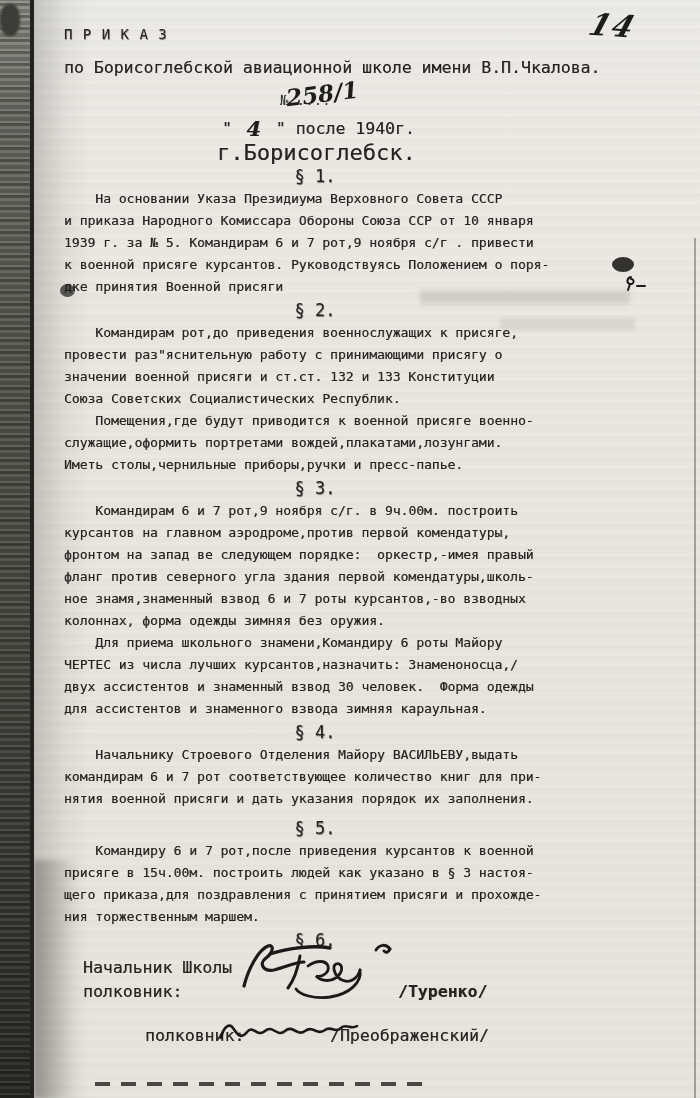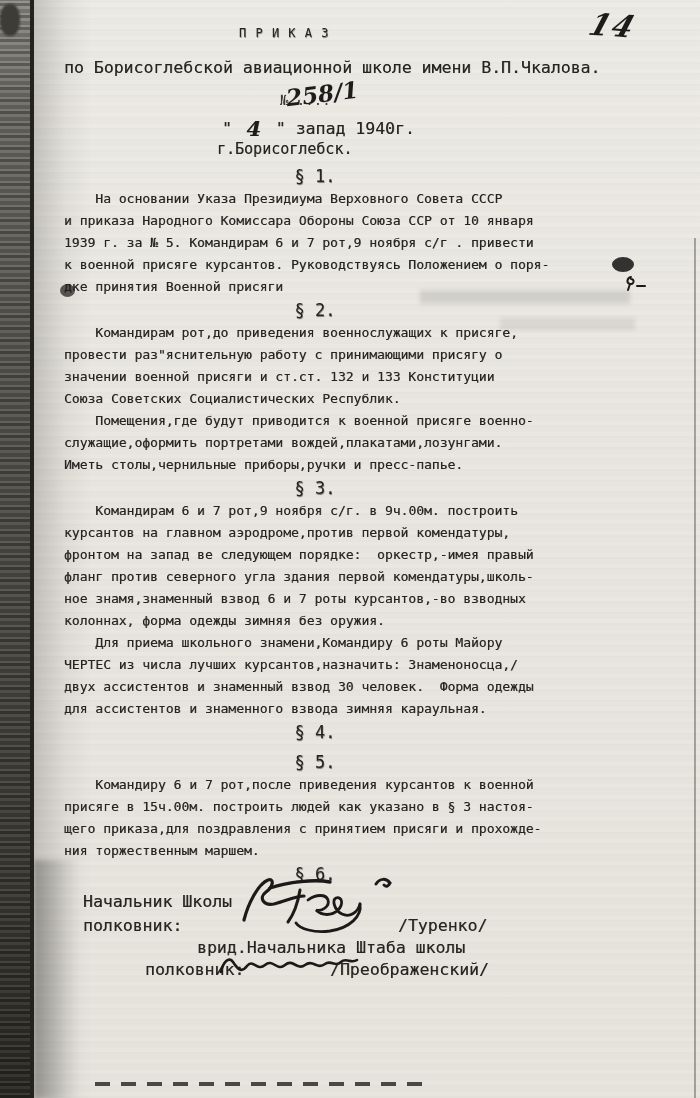"П Р И К А" .doc-title { font-size: 12px -> 14px; margin-left: 175px -> none }
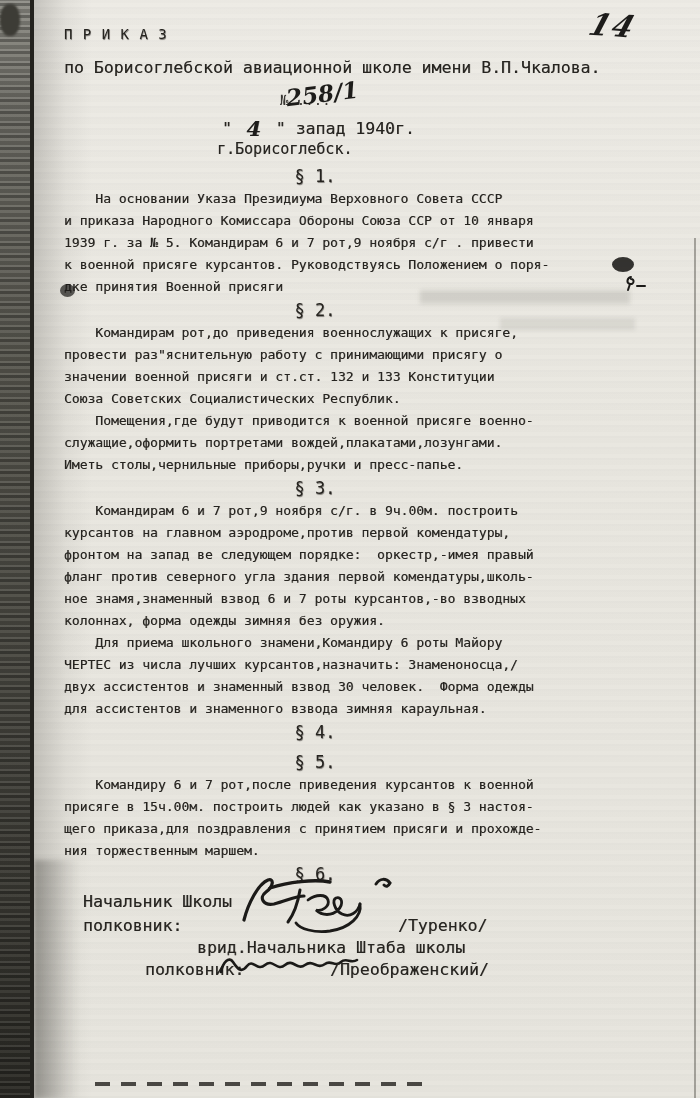"запад 1940г." span { text: запад -> после }
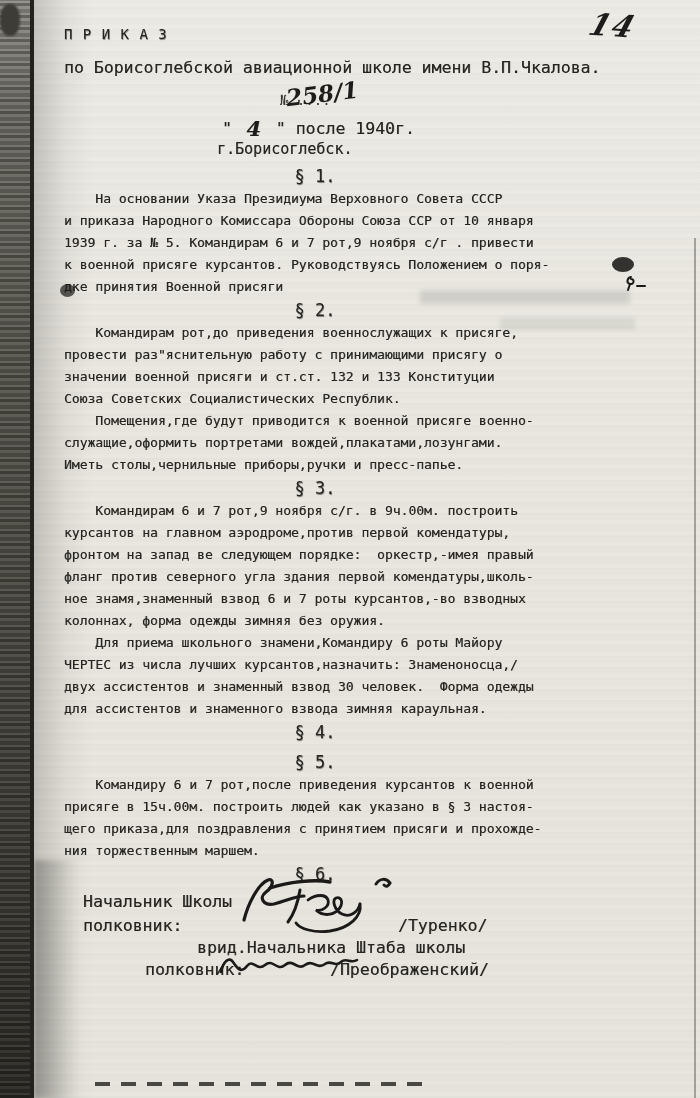"г.Борисоглебск." .place-line { font-size: 15px -> 22px }
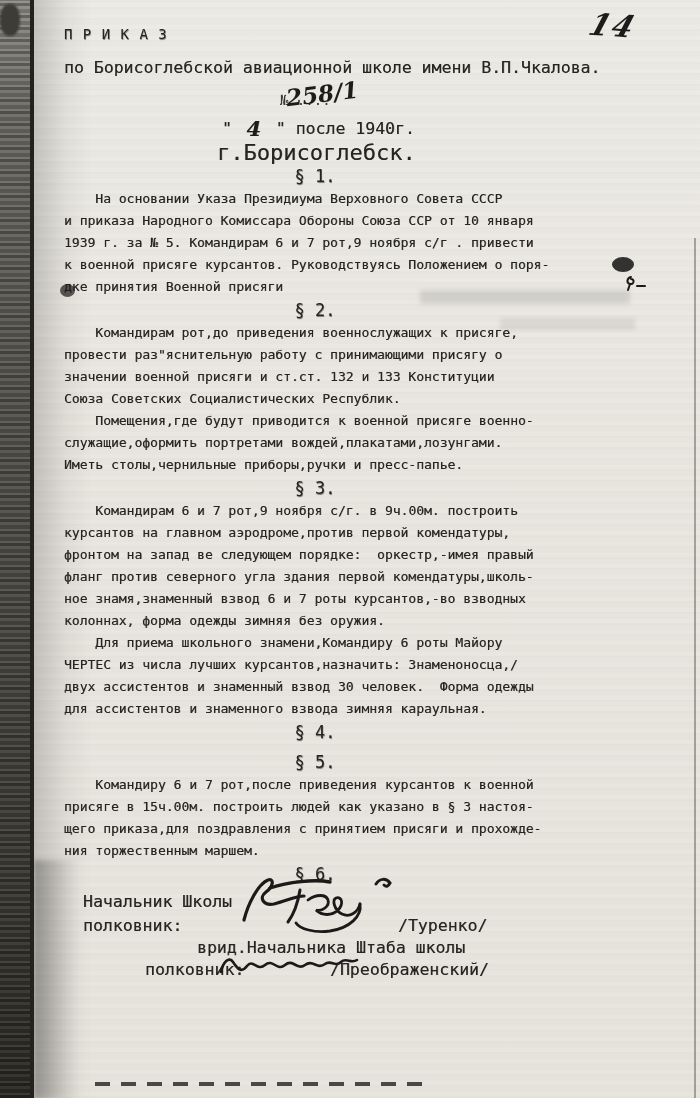"Начальнику Строевого Отделения Майору" div.sec-body { html: none -> <div> Начальнику Строевого Отделения Майору ВАСИЛЬЕВУ,выдать командирам 6 и 7 рот соответствующее количество книг для при- нятия военной присяги и дать указания порядок их заполнения.</div> }
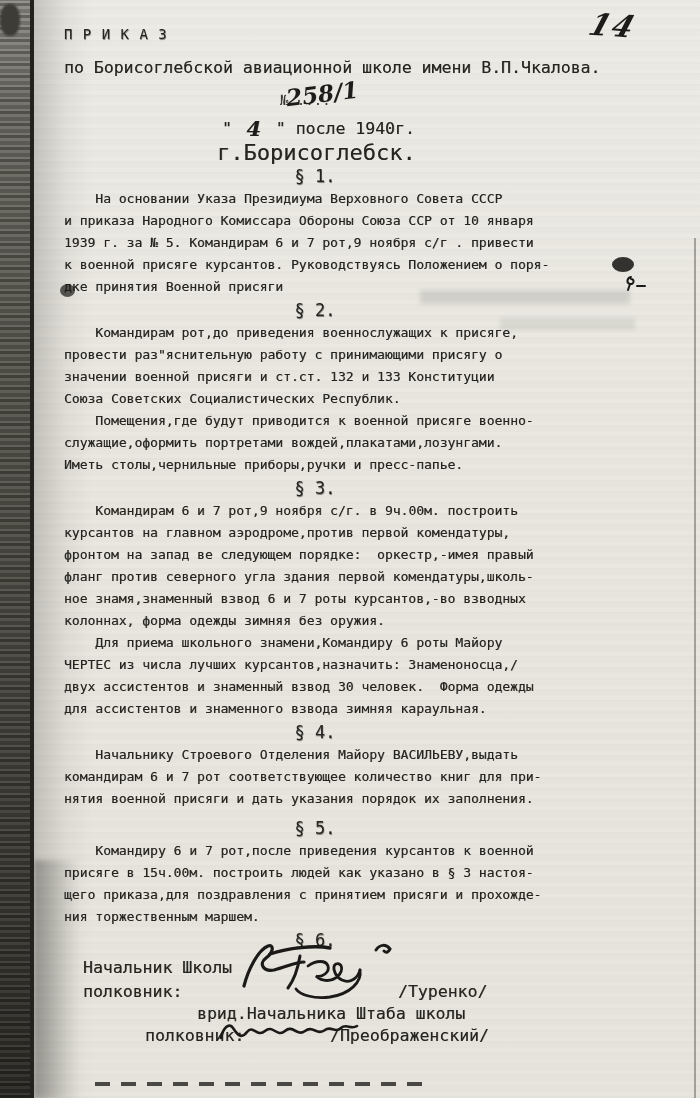"/Туренко/" span.abs { font-weight: none -> bold }
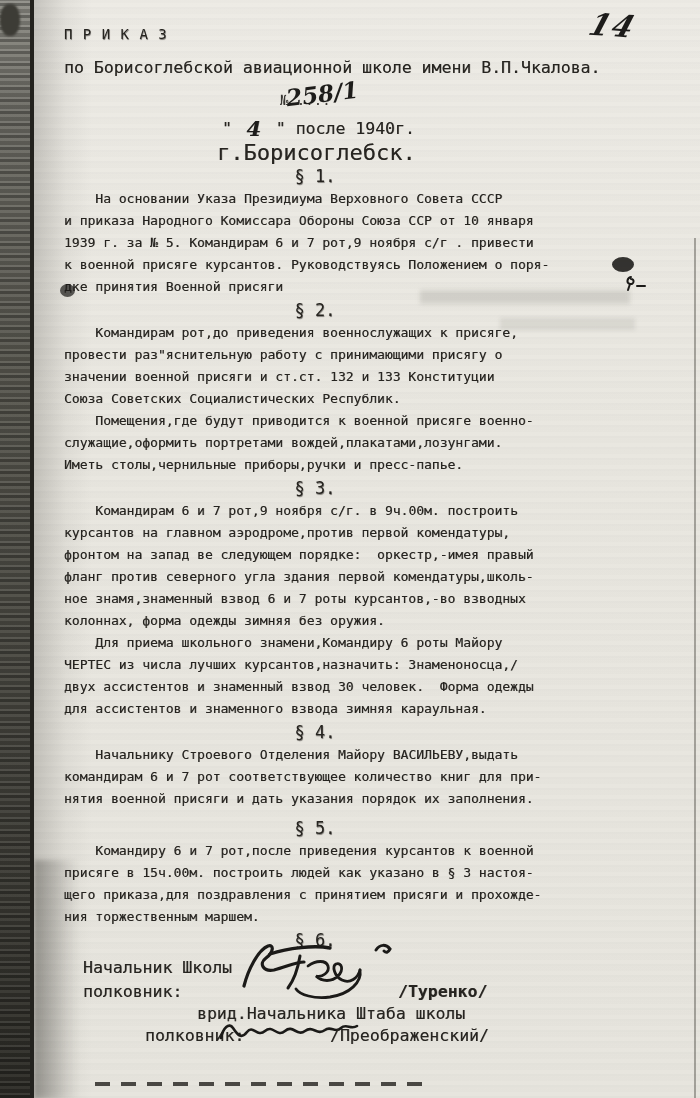"врид.Начальника Штаба школы" span.abs { html: <span>врид.Начальника Штаба школы</span> -> none }
